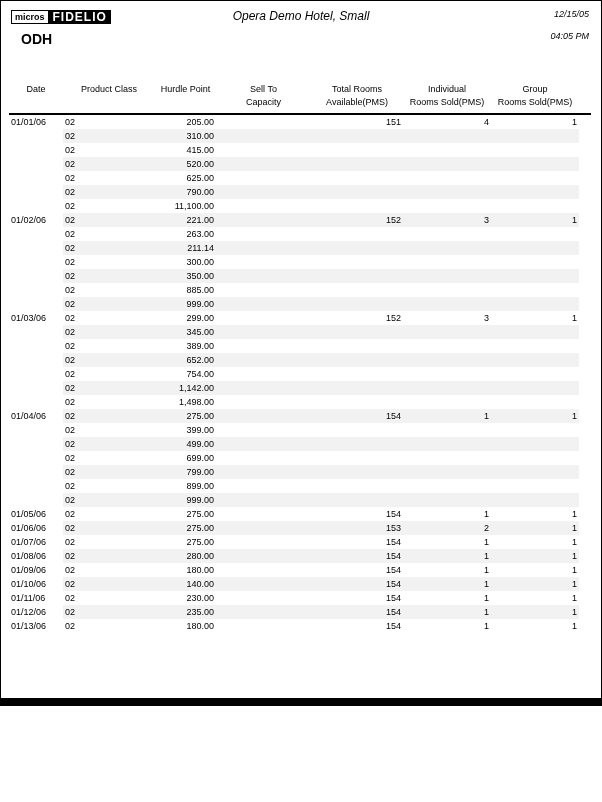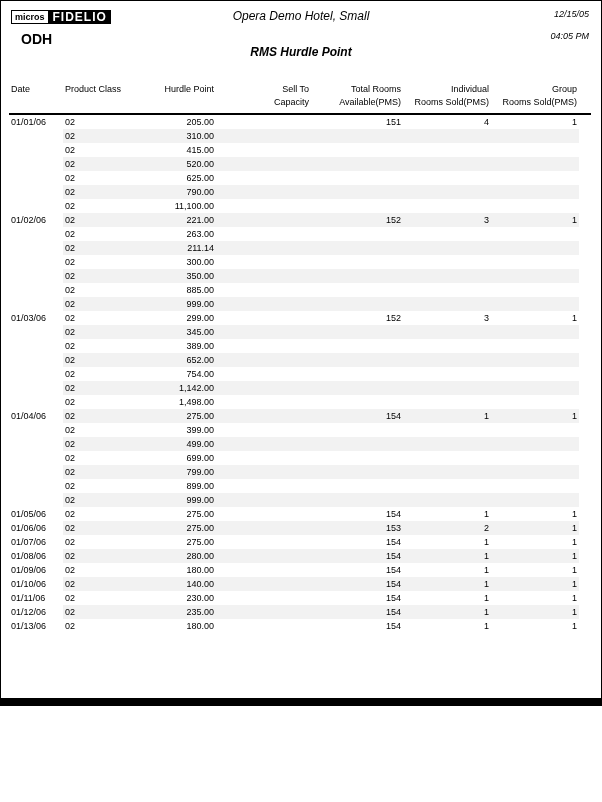"RMS Hurdle Point" div.report-title { html: <div>RMS Hurdle Point</div> -> none }
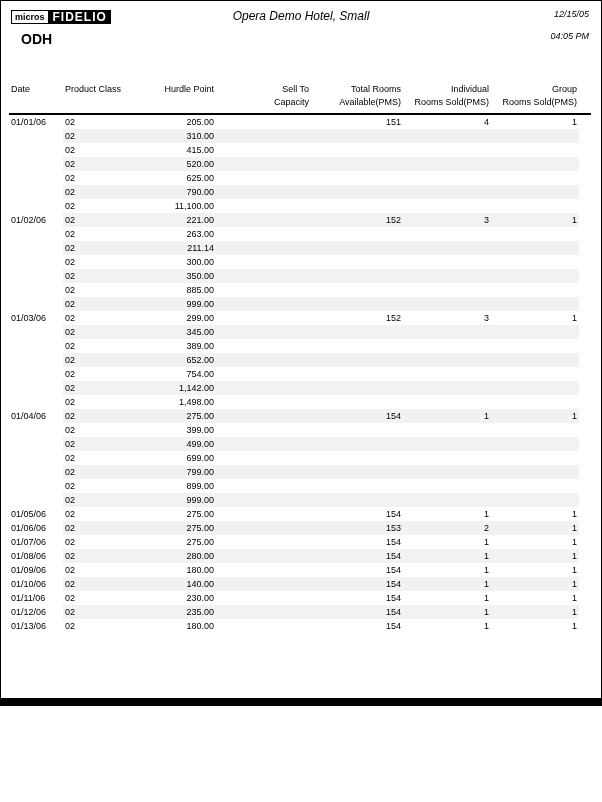"Date" .thead .cell { text-align: none -> center }
